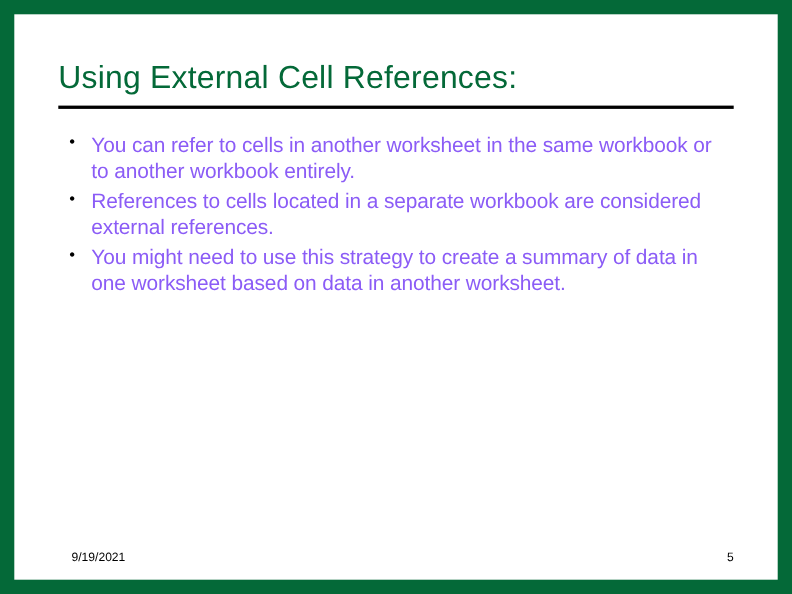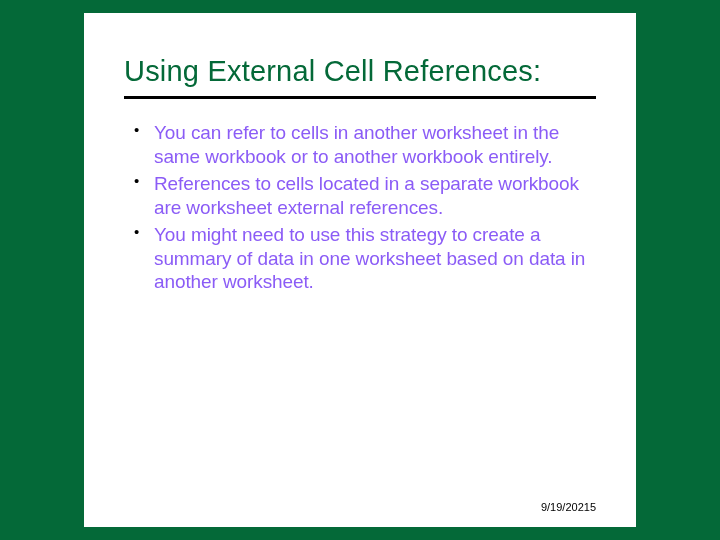"Using External Cell References:" .slide { width: 552px -> 694px }
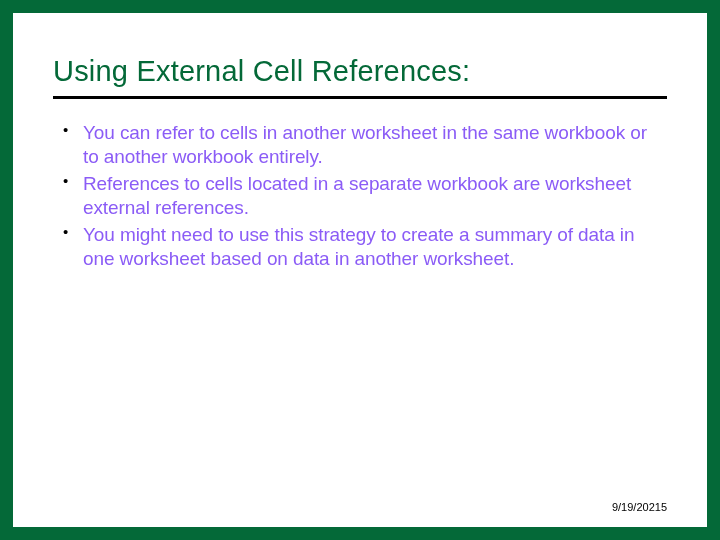"References to cells located in" li { text: worksheet -> considered }
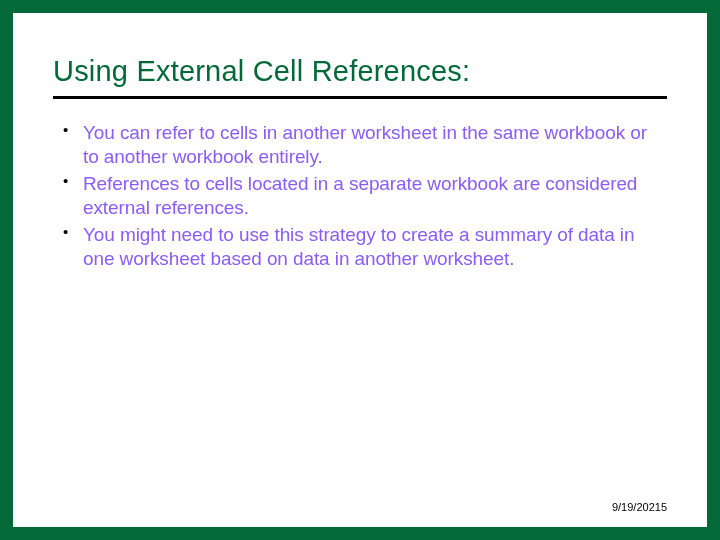"9/19/2021" .footer { justify-content: flex-end -> space-between; left: 42px -> 52px }
